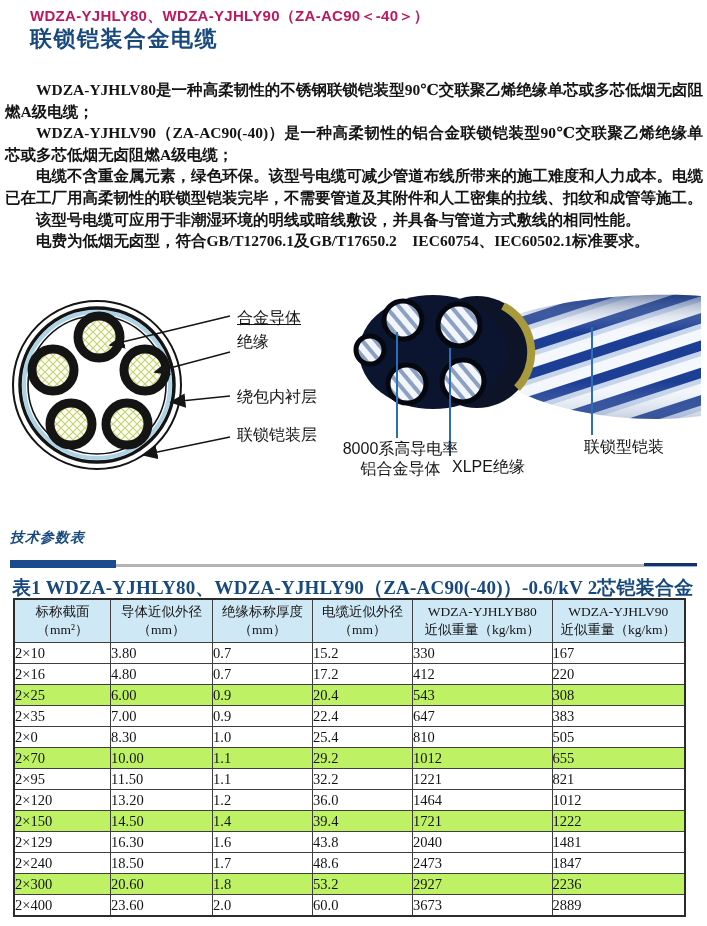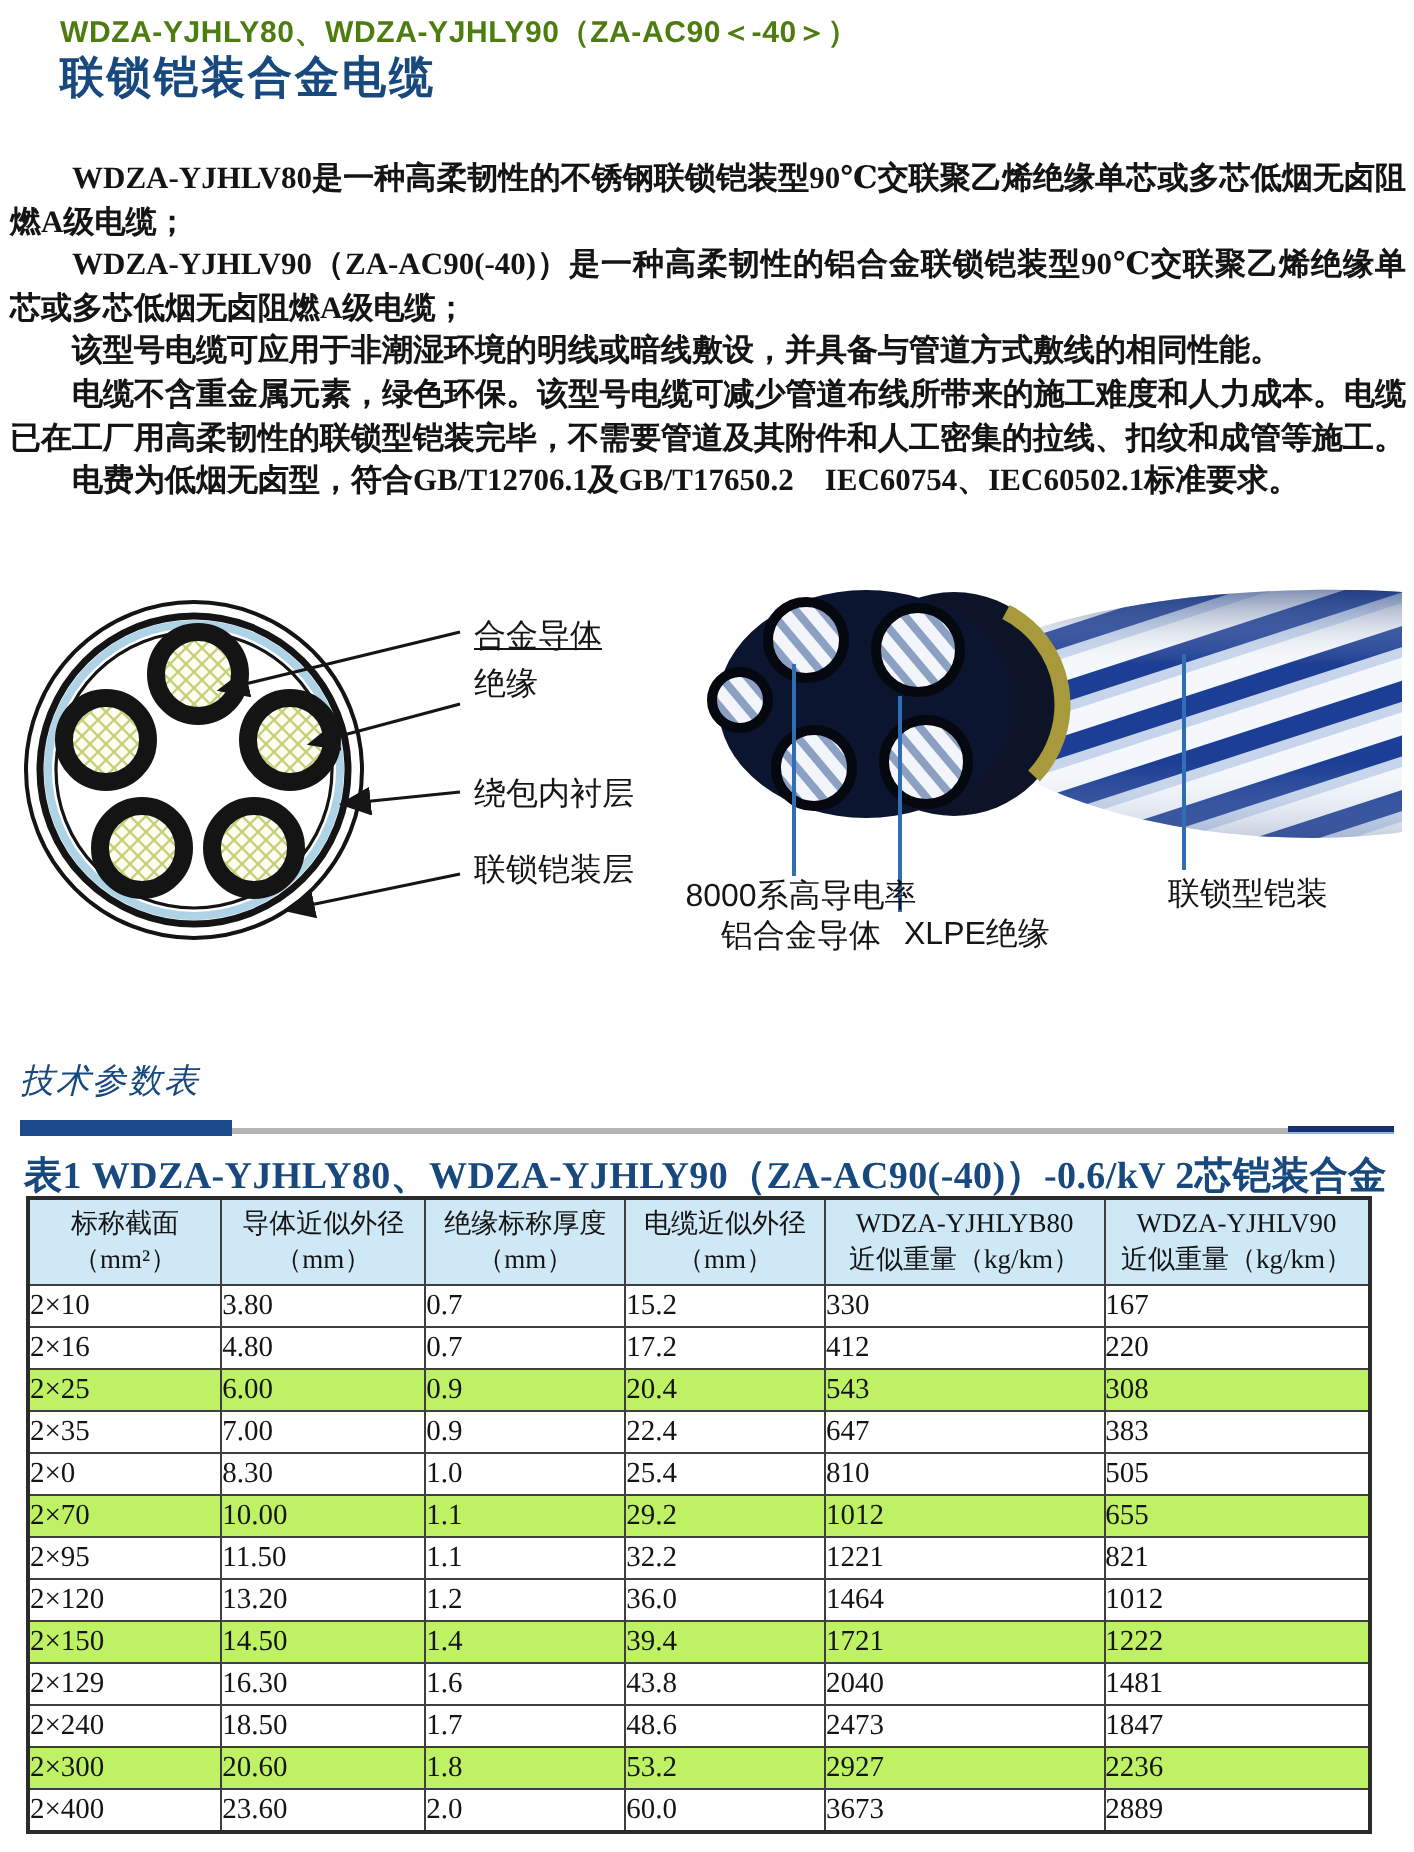"WDZA-YJHLY80、WDZA-YJHLY90（ZA-AC90＜-40＞）" .title1 { color: #4d7c0f -> #be185d }
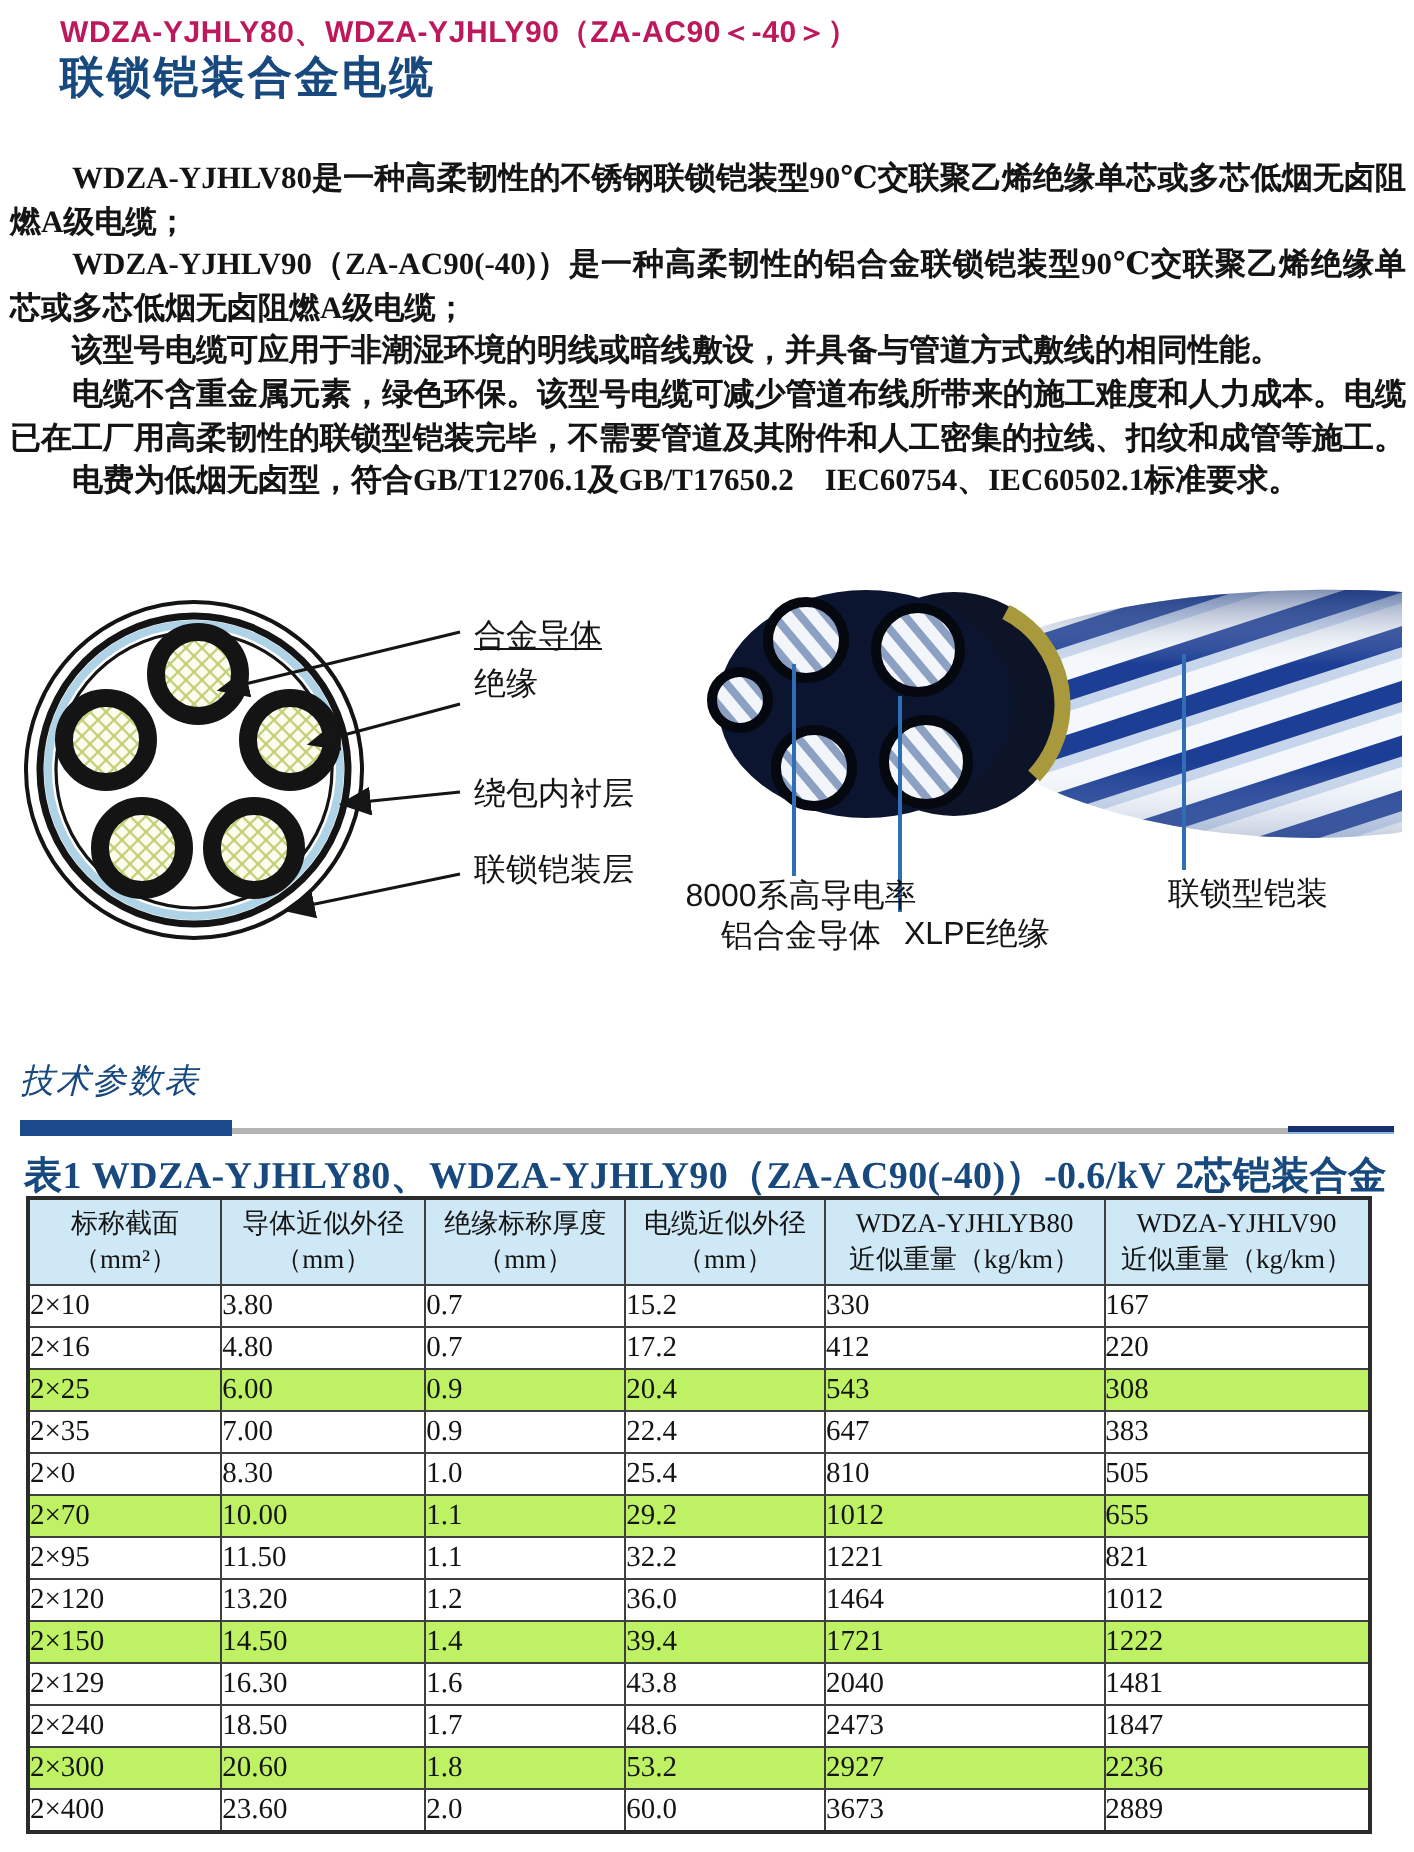"该型号电缆可应用于非潮湿环境的明线或暗线敷设，并具备与管道方式敷线的相同性能。" p { order: before "电缆不含重金属元素，绿色环保。该型号电缆可减少管道布线所带来的施工难度和人力成本" -> after "电缆不含重金属元素，绿色环保。该型号电缆可减少管道布线所带来的施工难度和人力成本" }
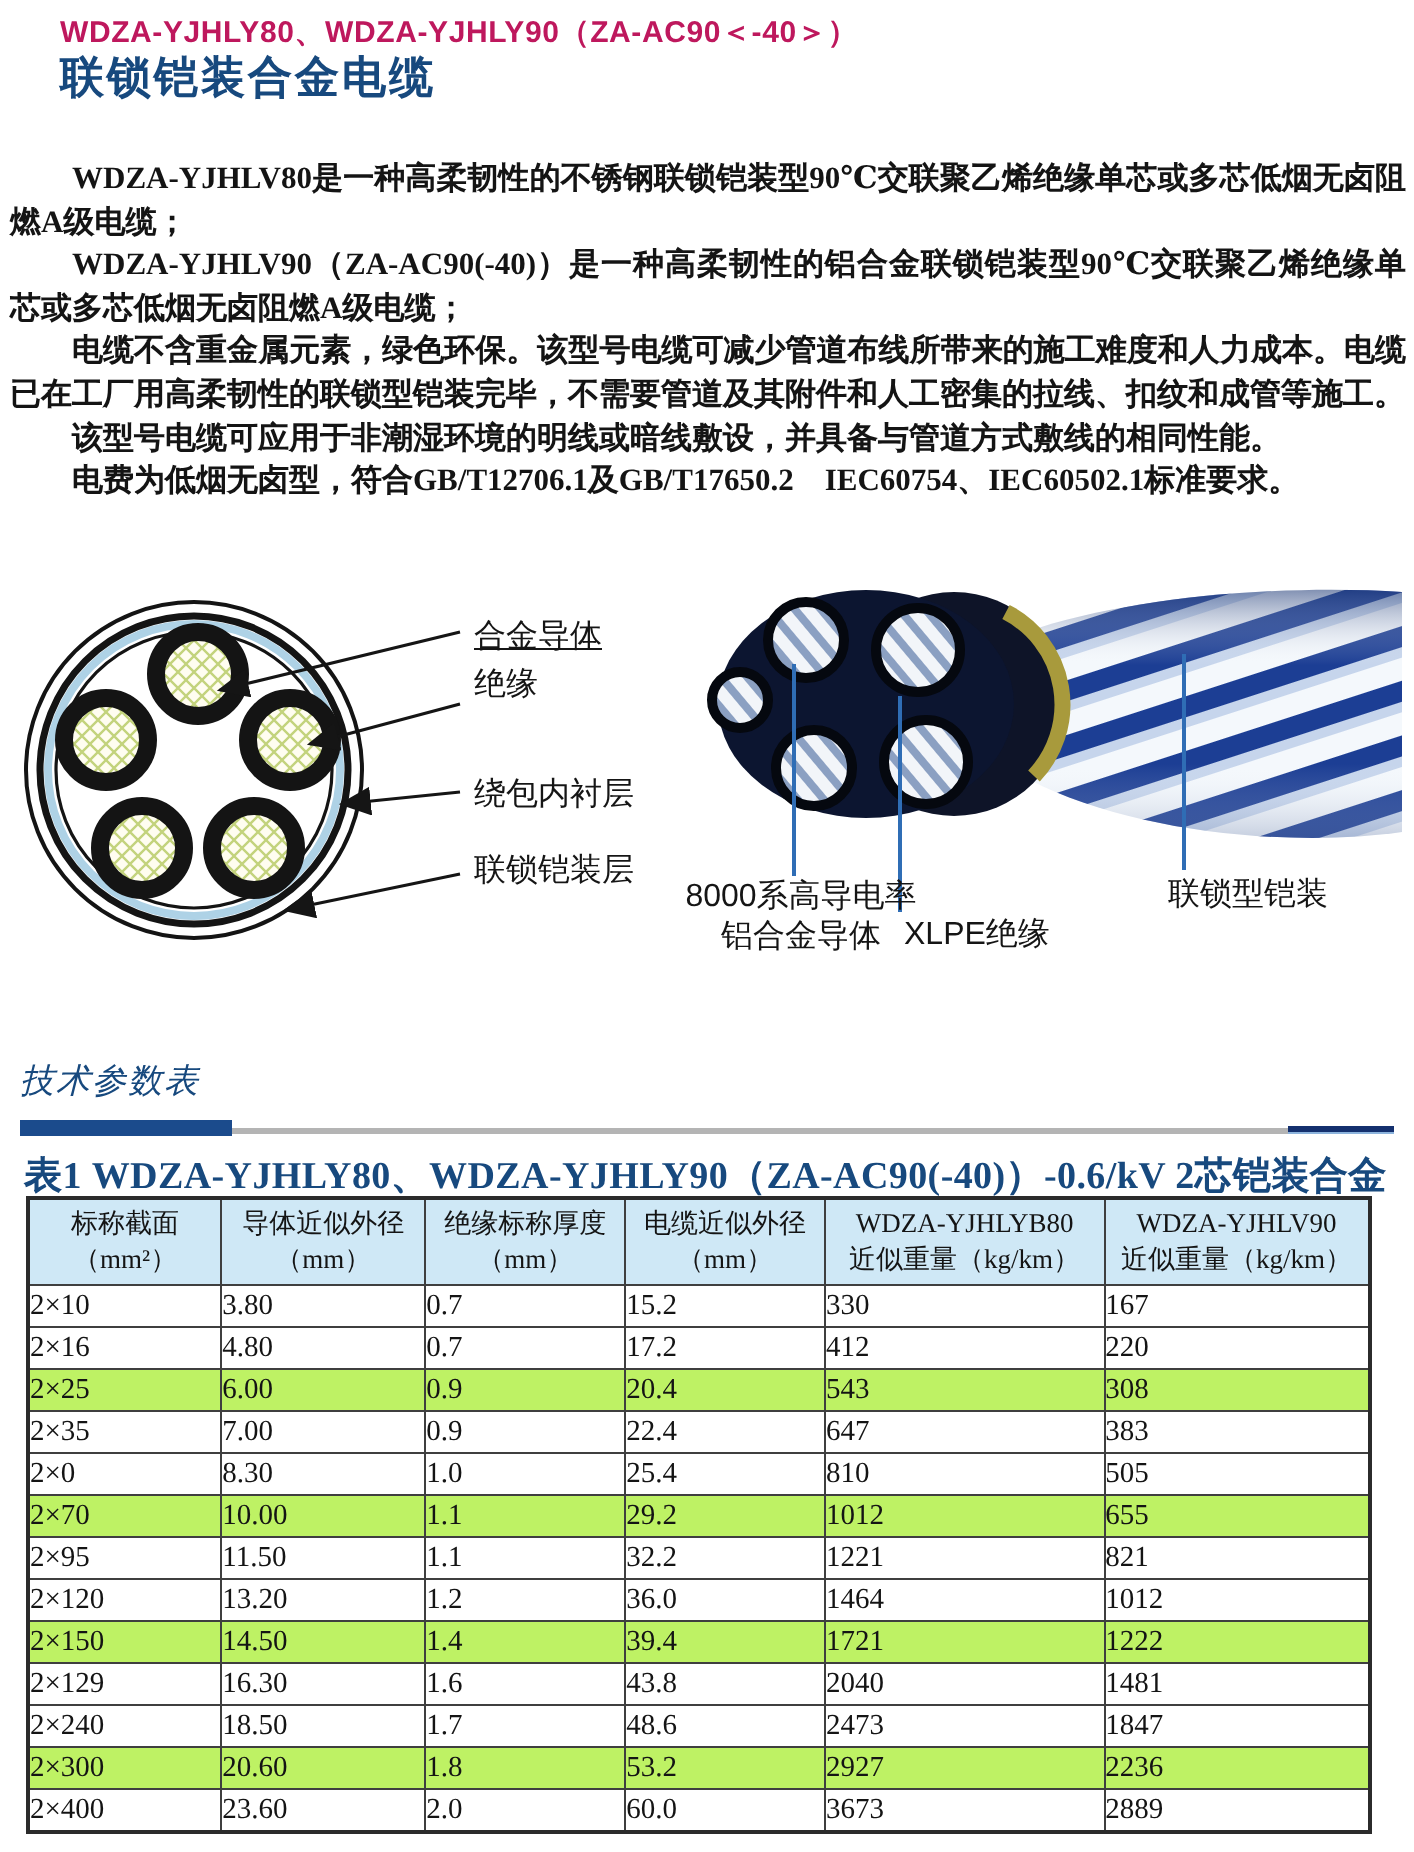"技术参数表" .sec-heading { font-size: 17px -> 14px; font-weight: 400 -> 700 }
